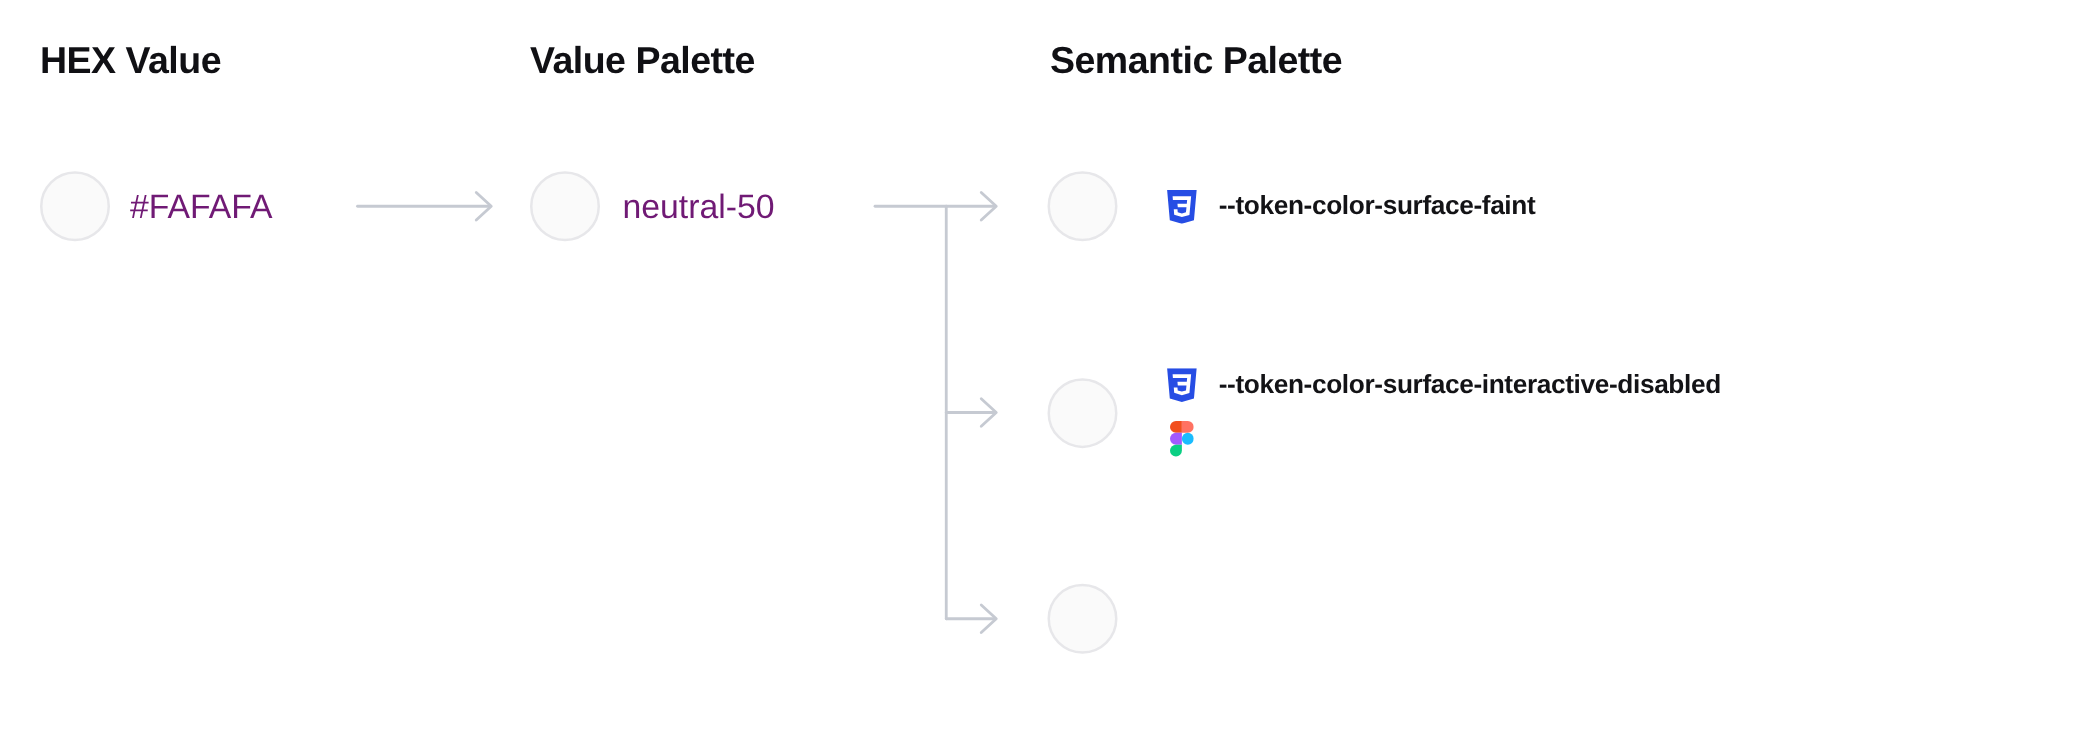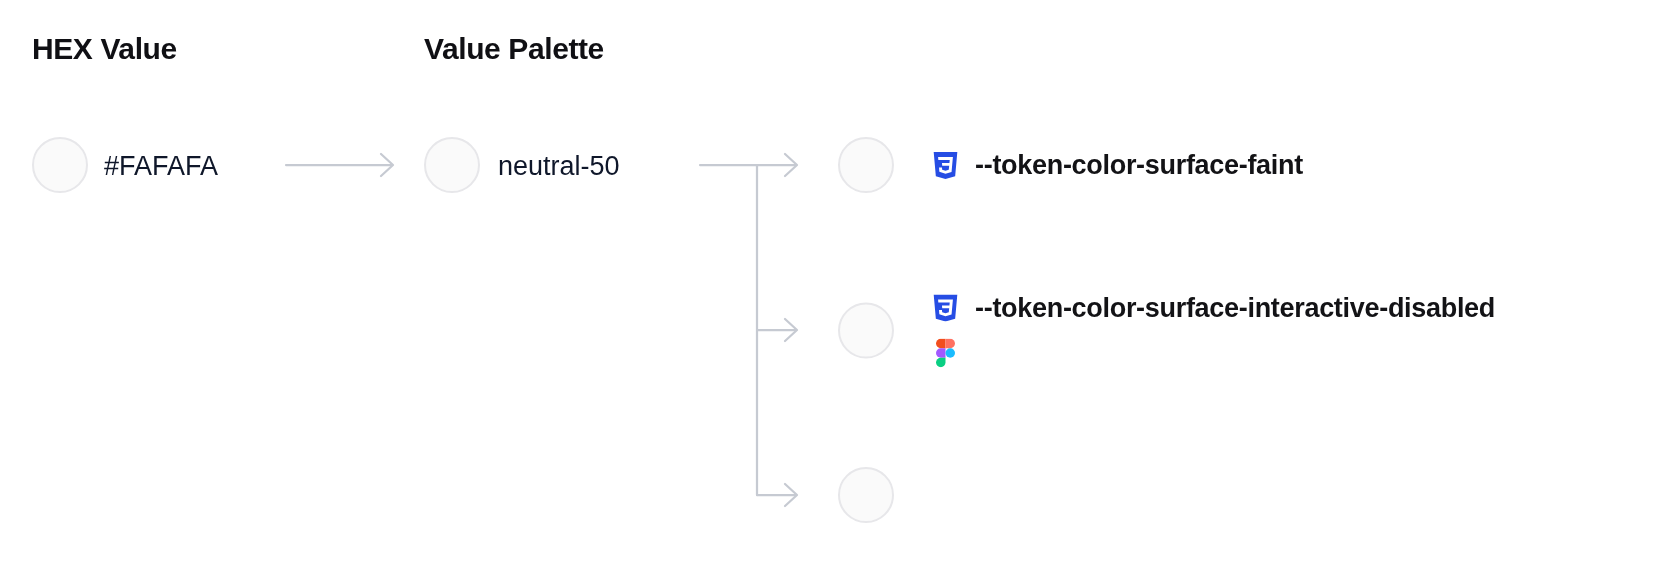"Semantic Palette" h2.col-h { html: none -> <h2>Semantic Palette</h2> }
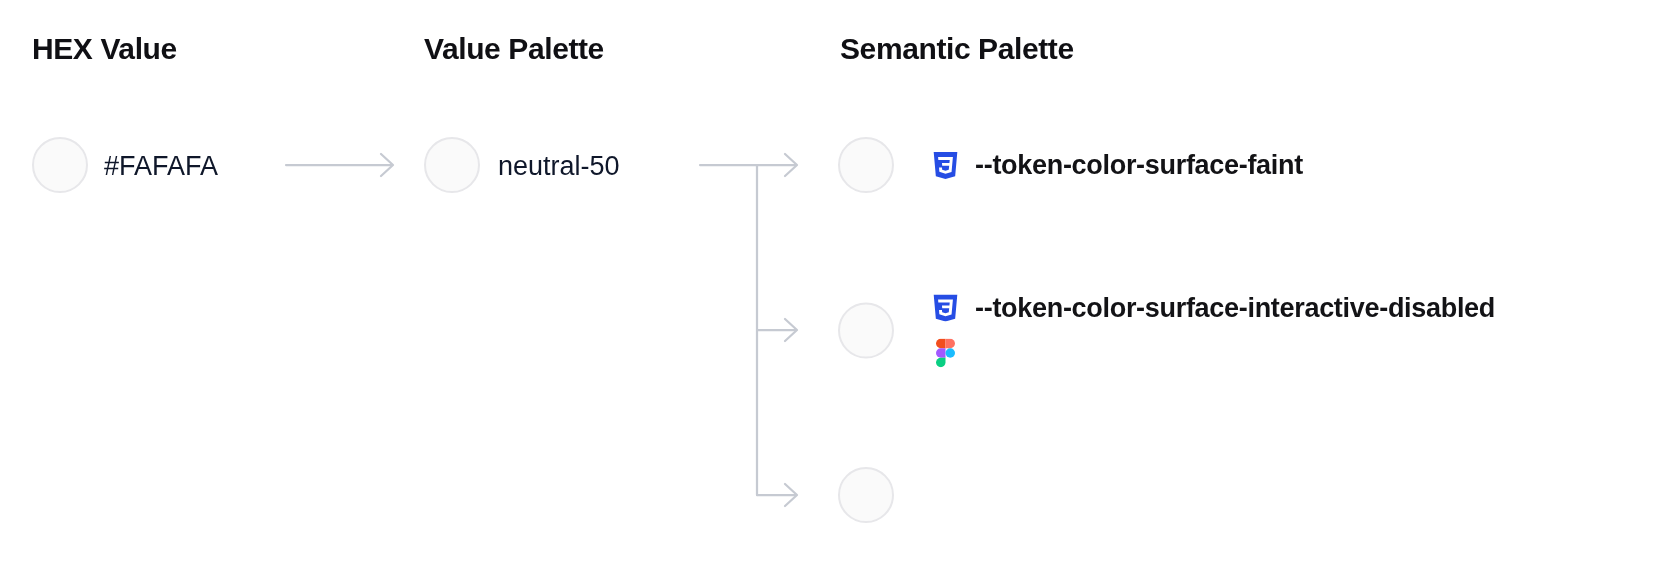"#FAFAFA" .value-label { color: #0f172a -> #701a75 }
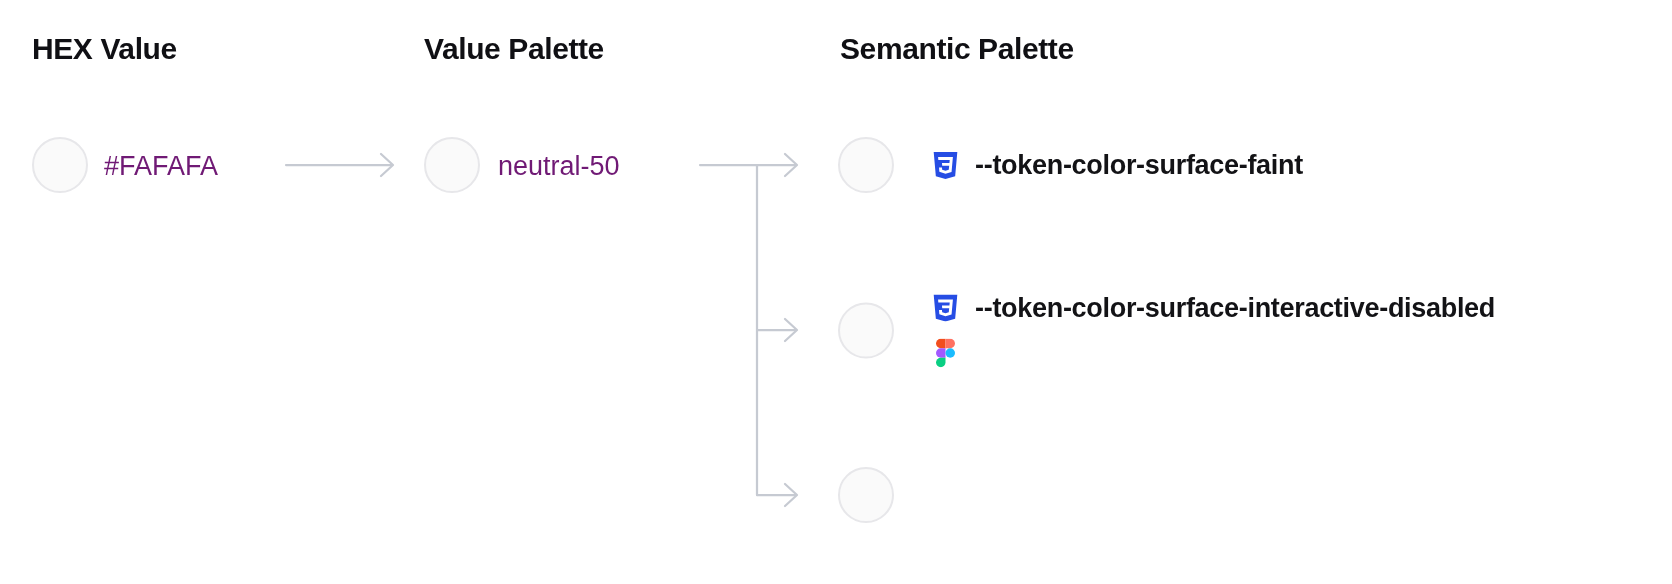"--token-color-surface-faint" .tok-text { font-size: 27px -> 21px }
